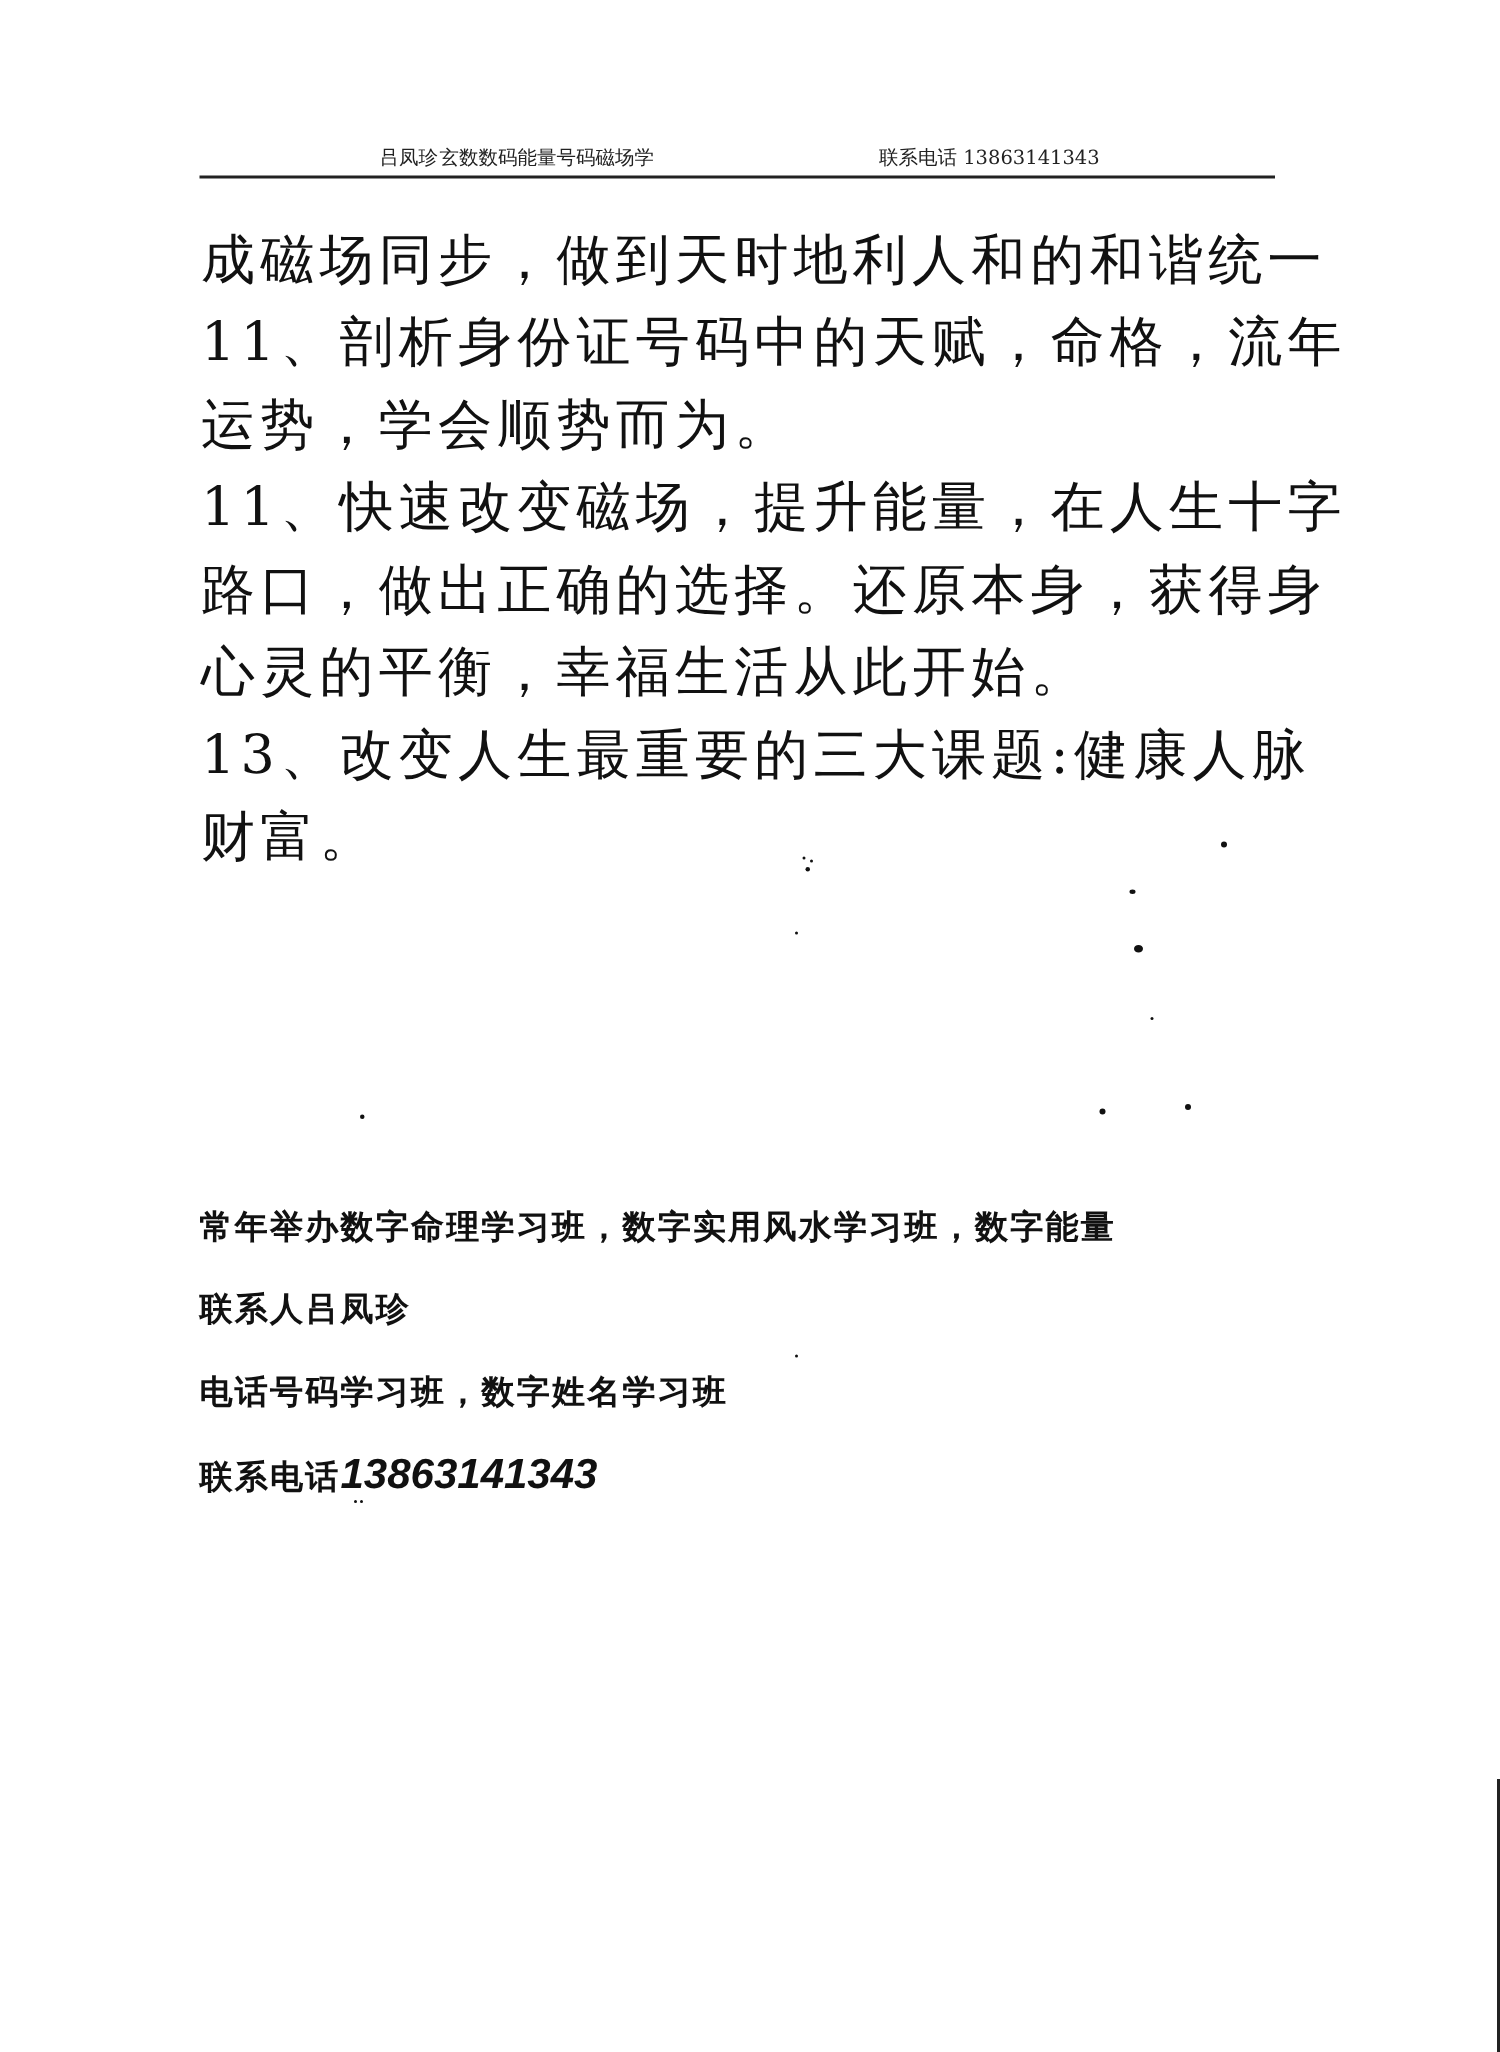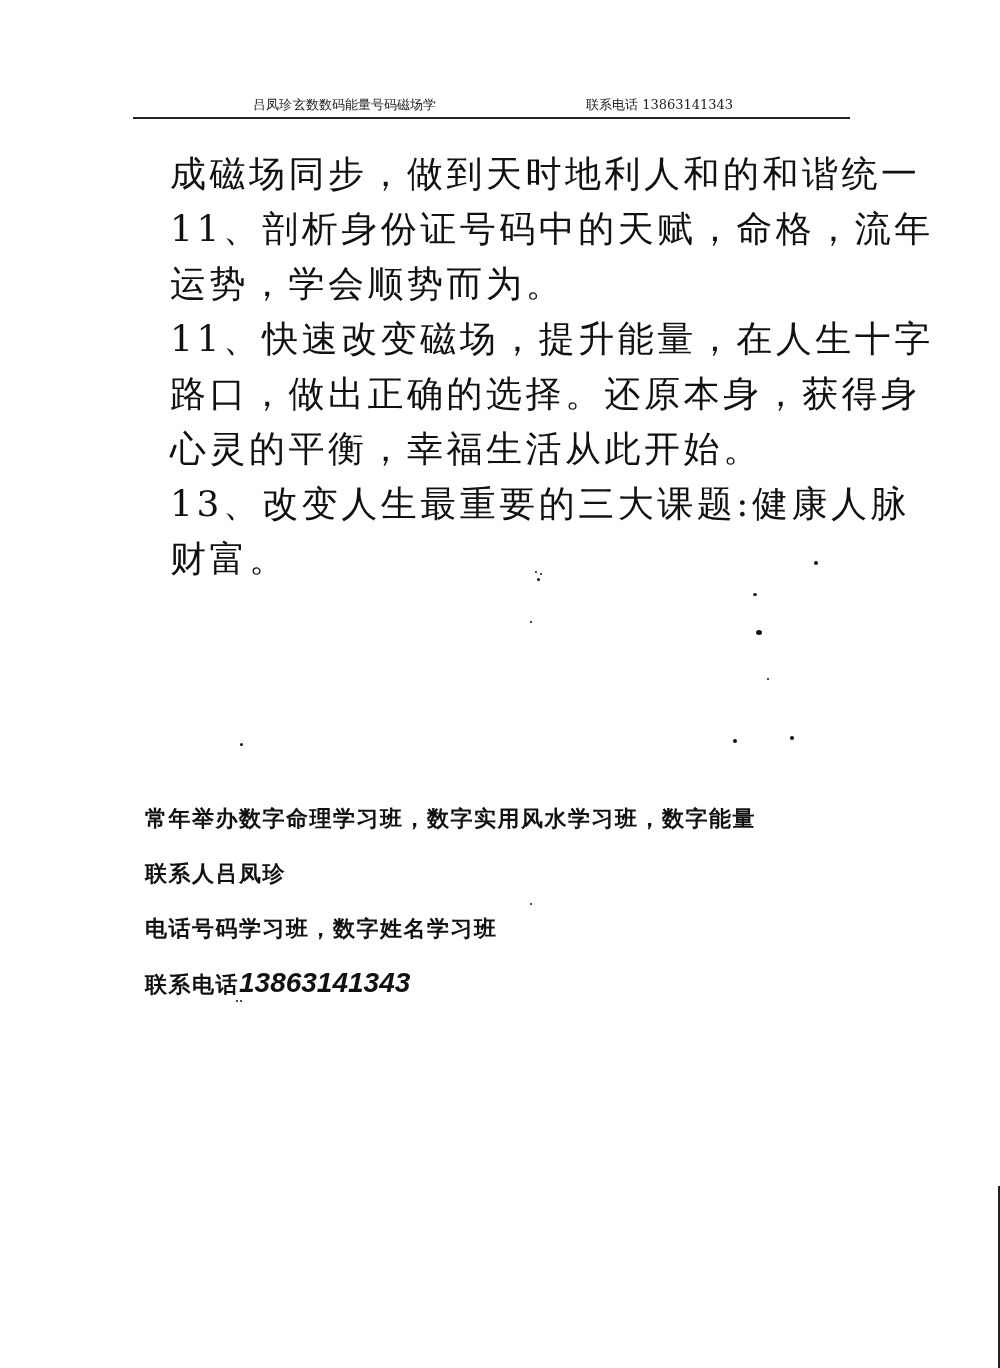"成磁场同步，做到天时地利人和的和谐统一" .body-text { margin-left: 36px -> none }
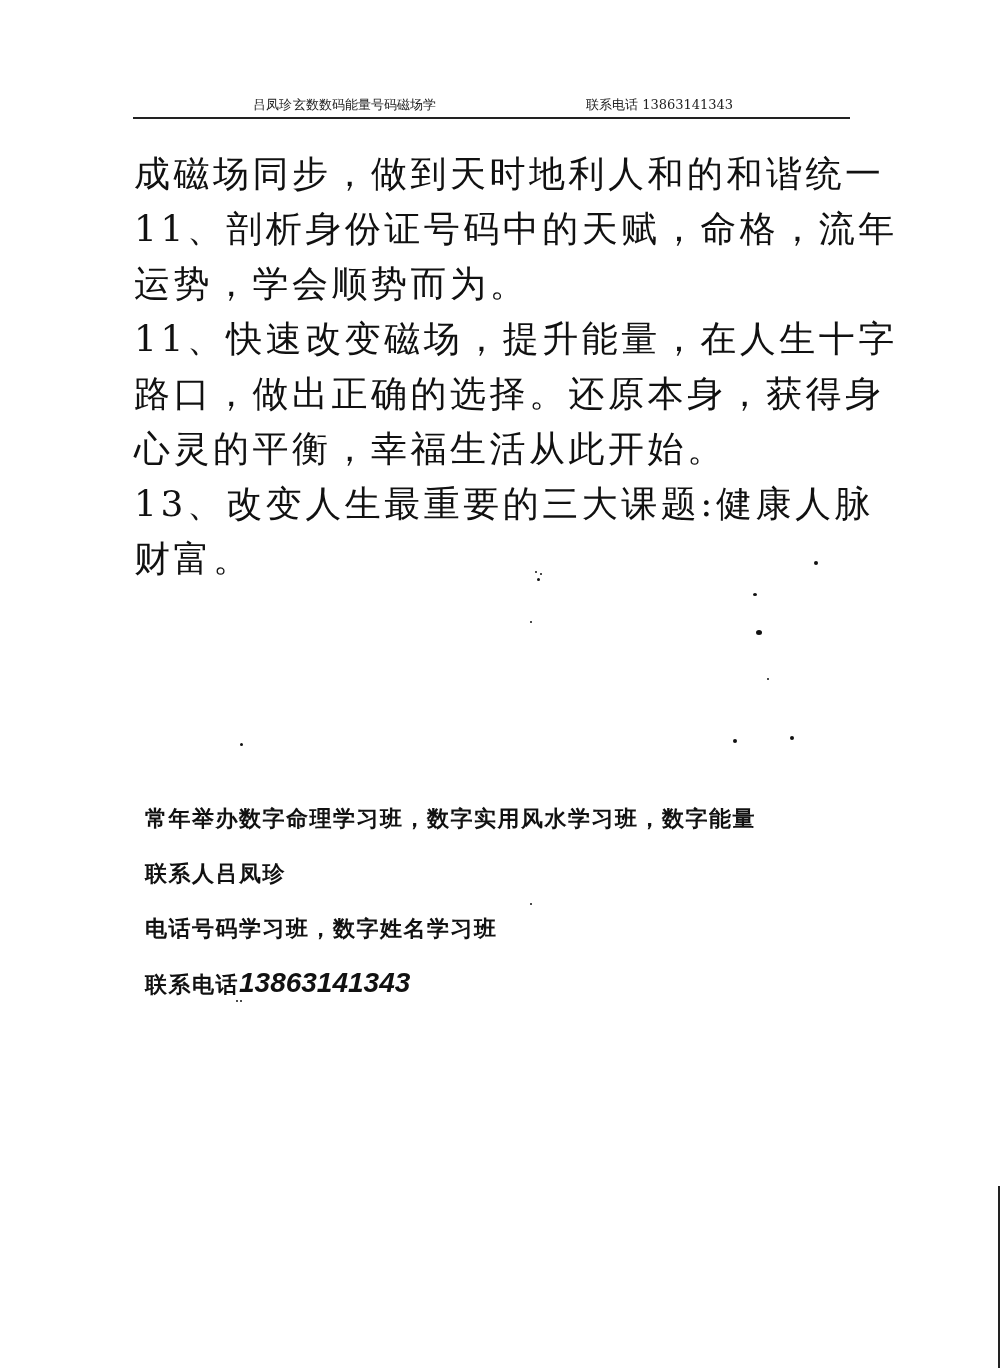"常年举办数字命理学习班，数字实用风水学习班，数字能量" .footer-line { margin-left: 12px -> none }
